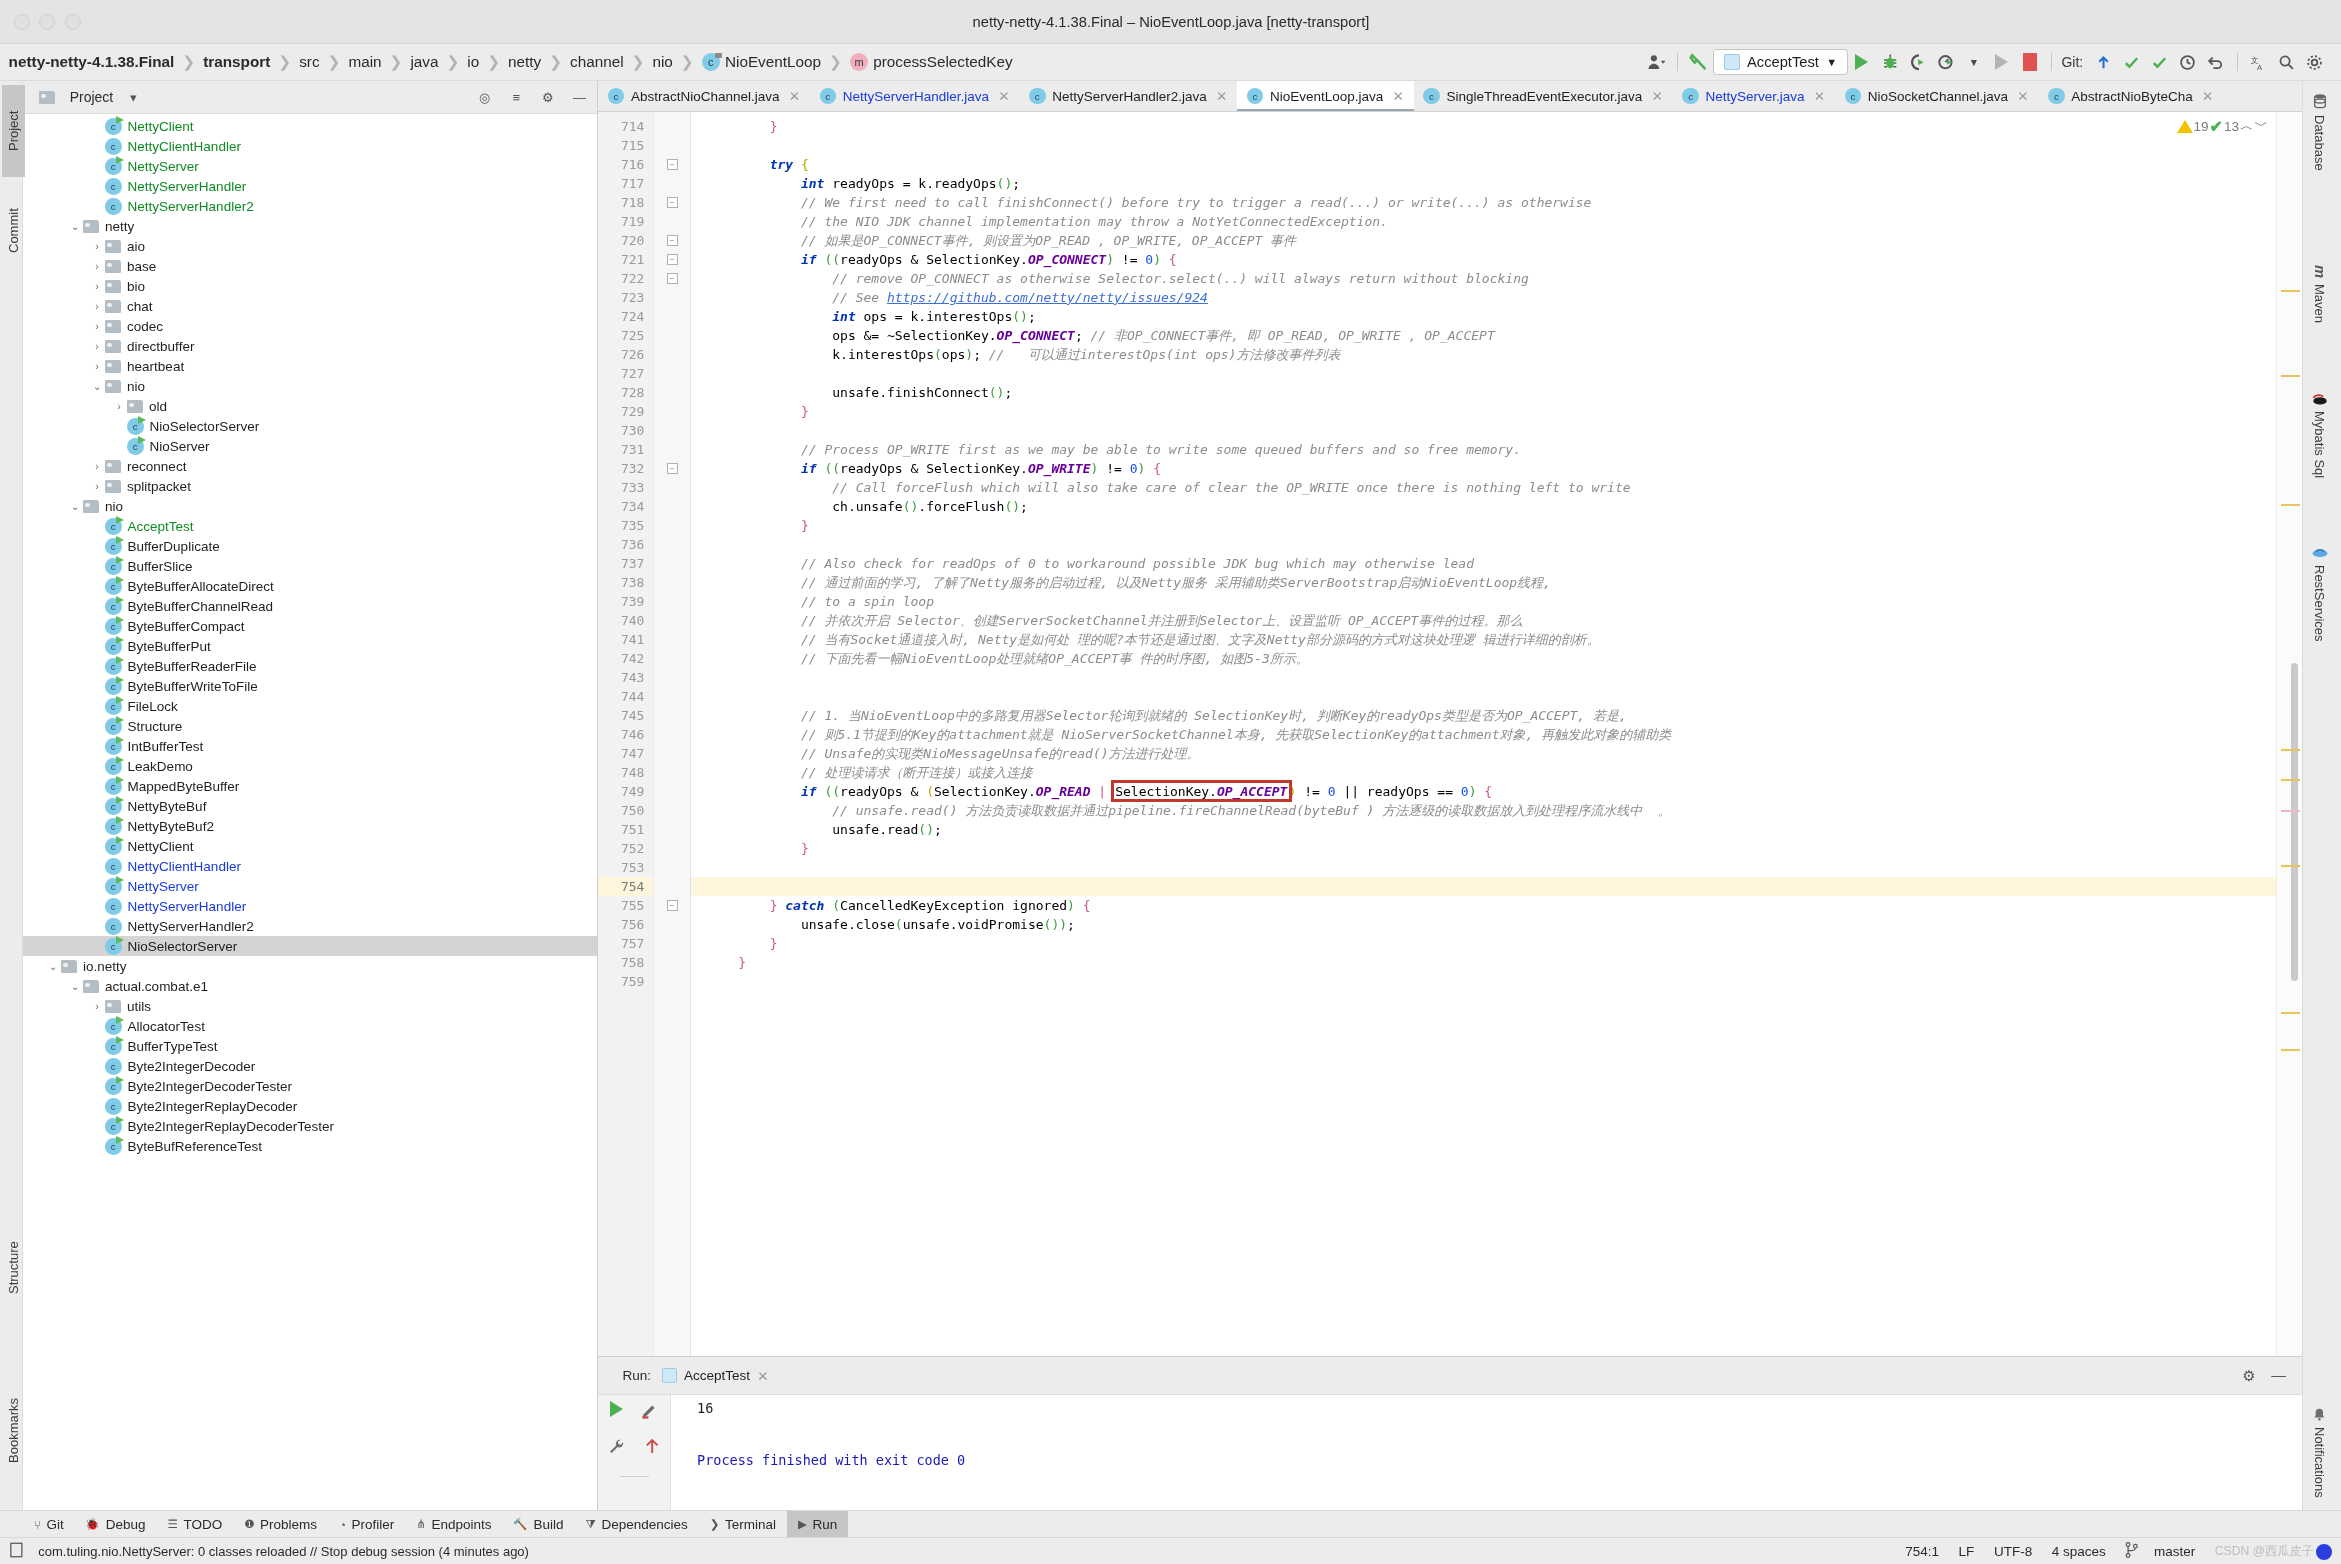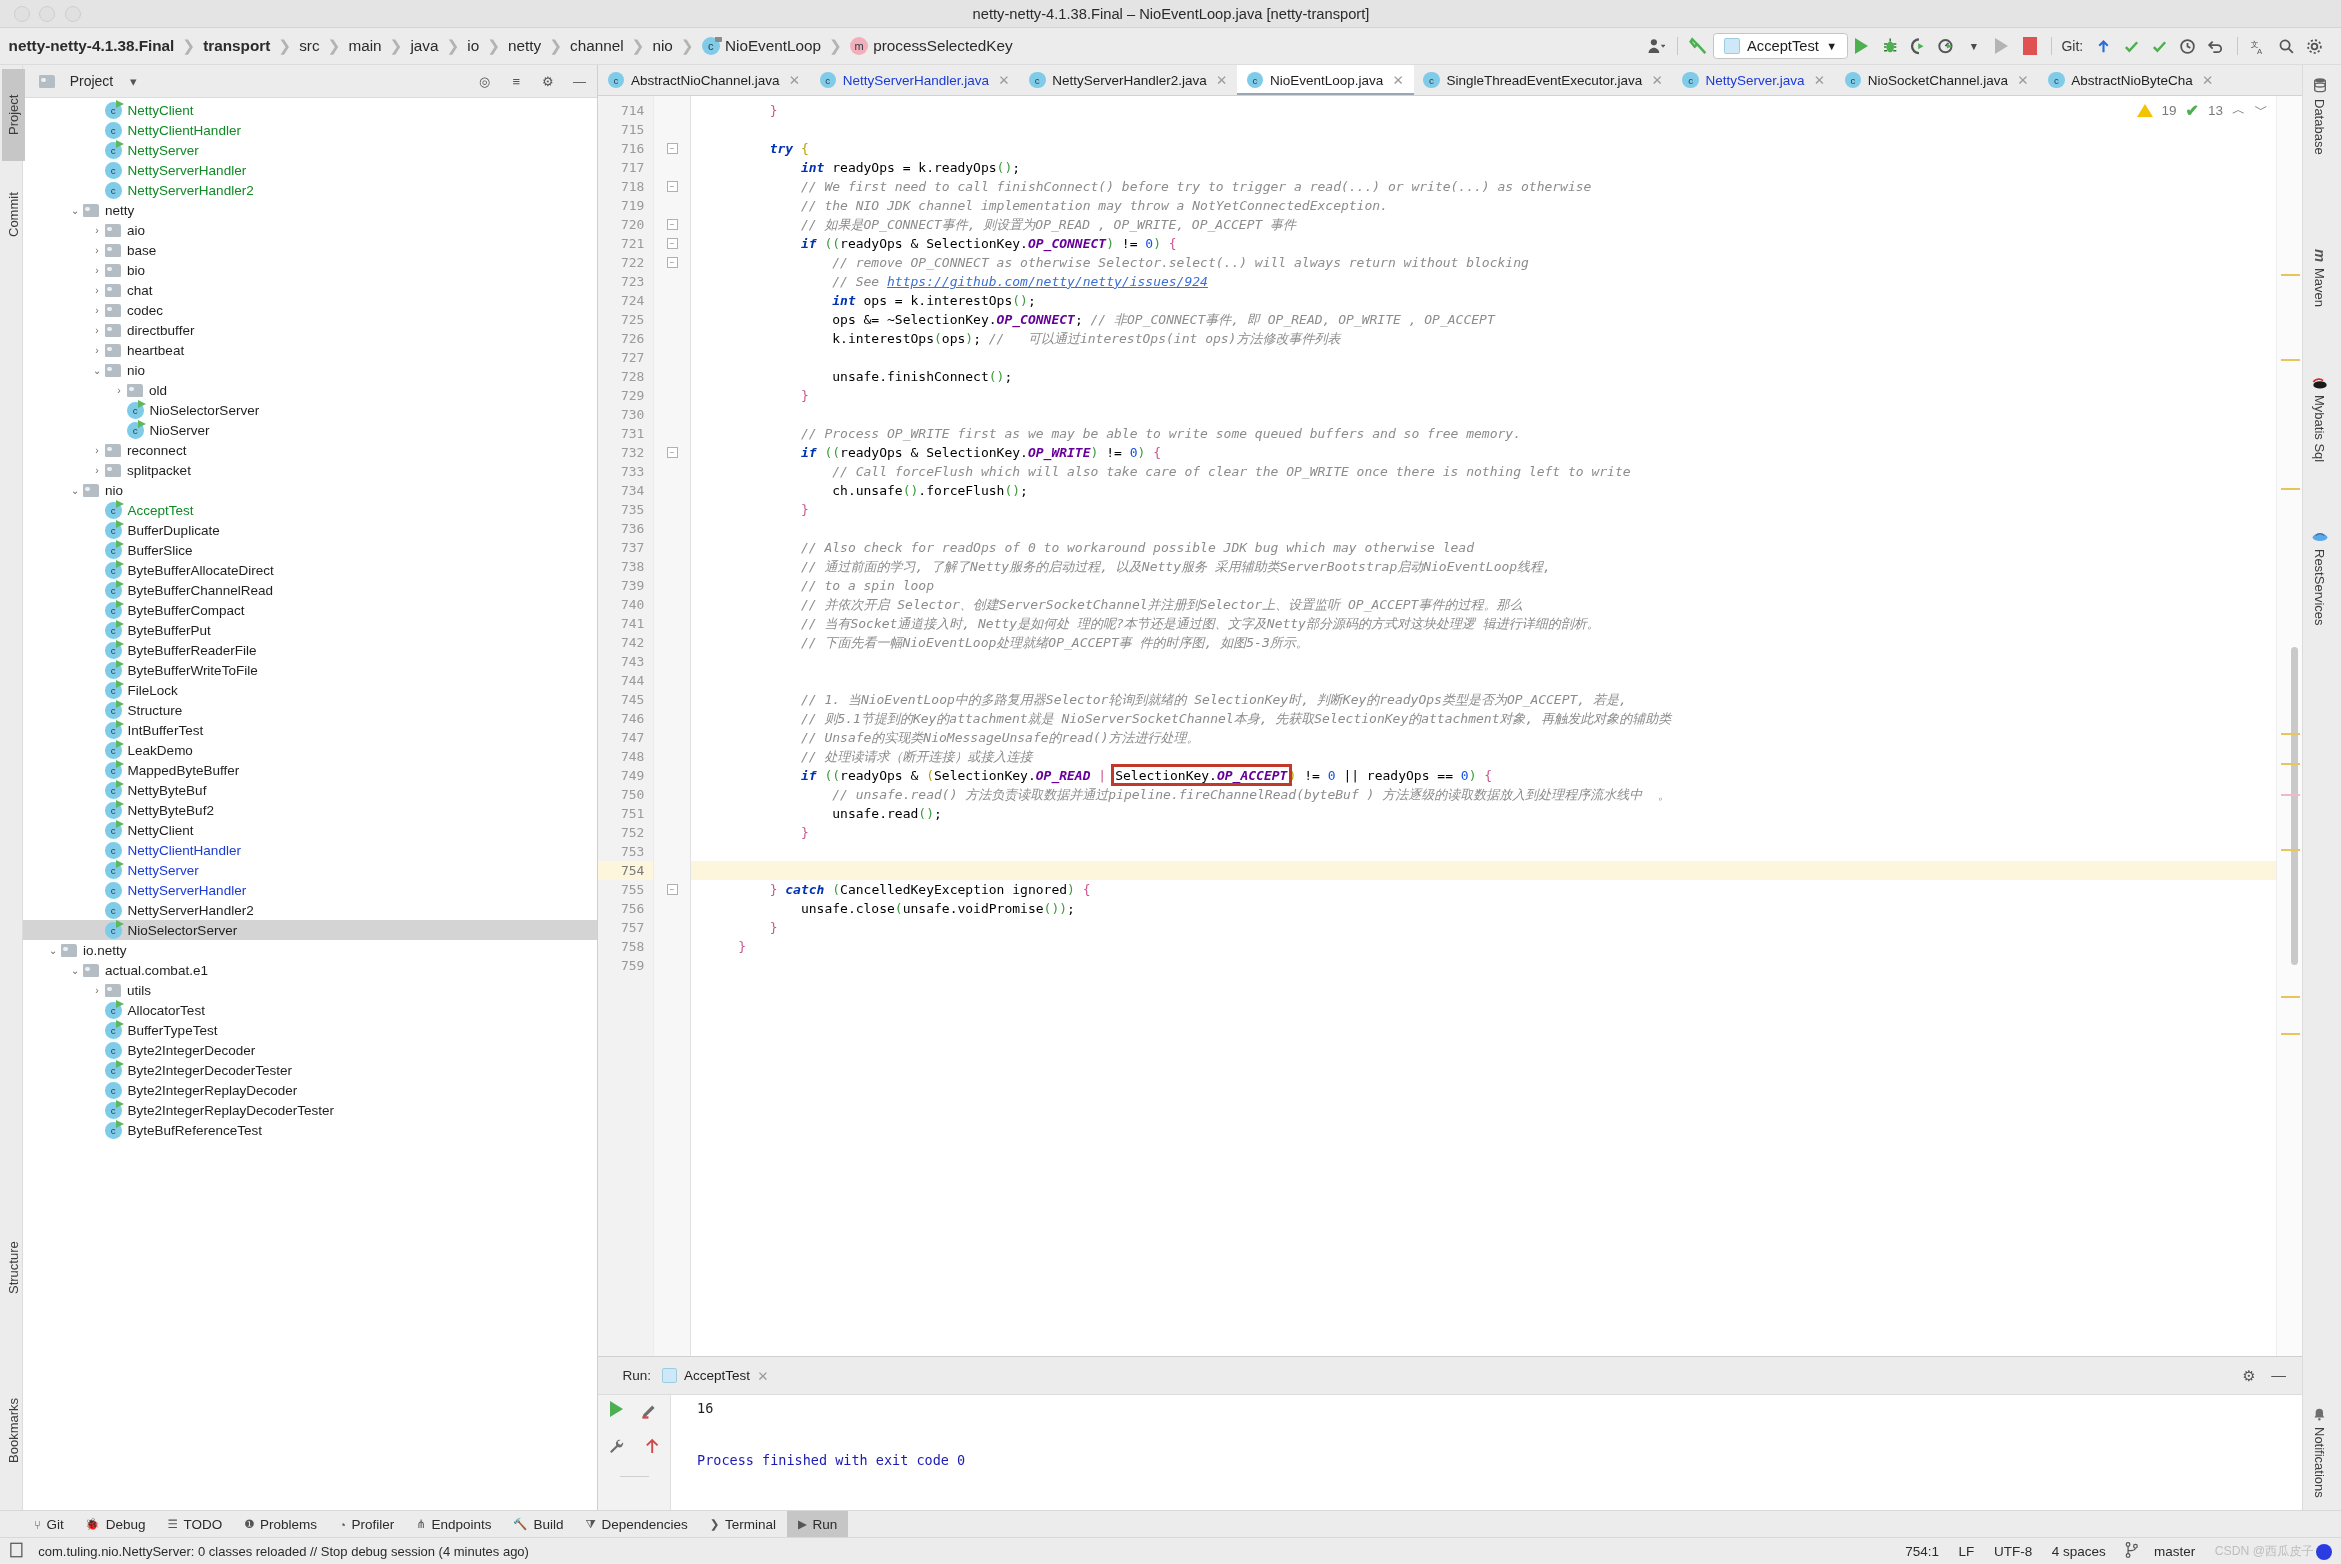"netty-netty-4.1.38.Final –" .titlebar { height: 28px -> 44px }
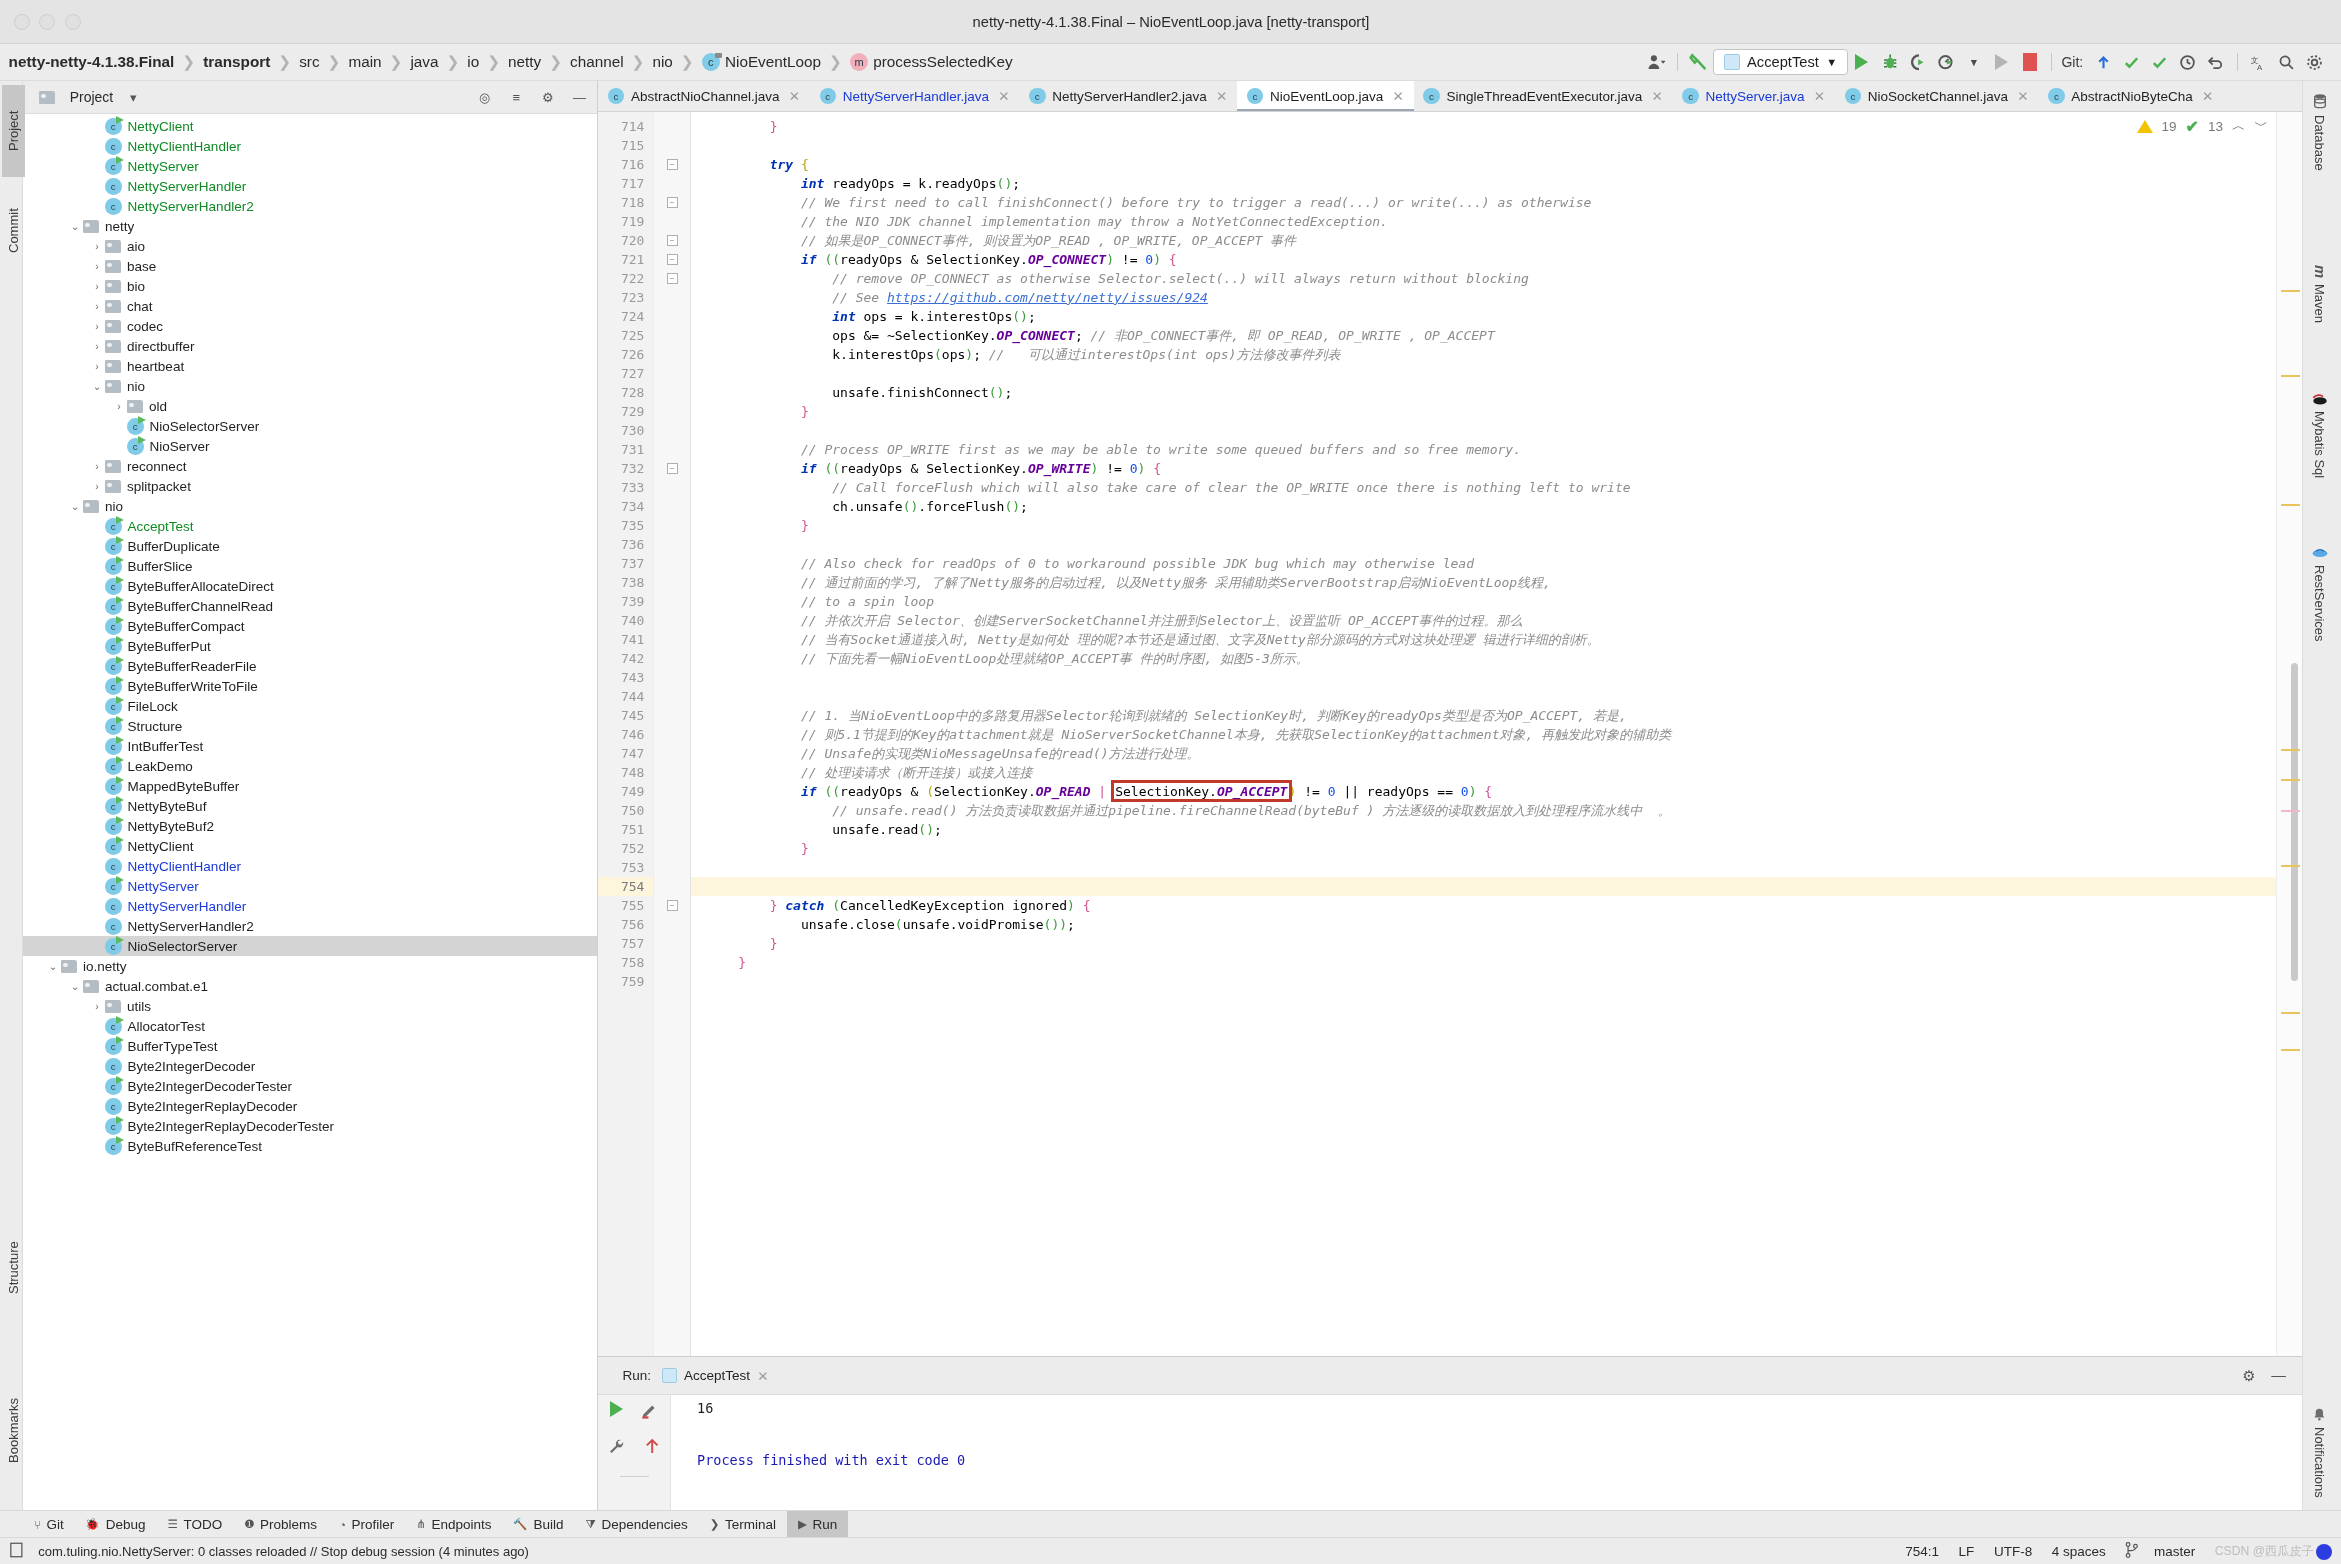"19" .insp { gap: 9px -> 1px }
